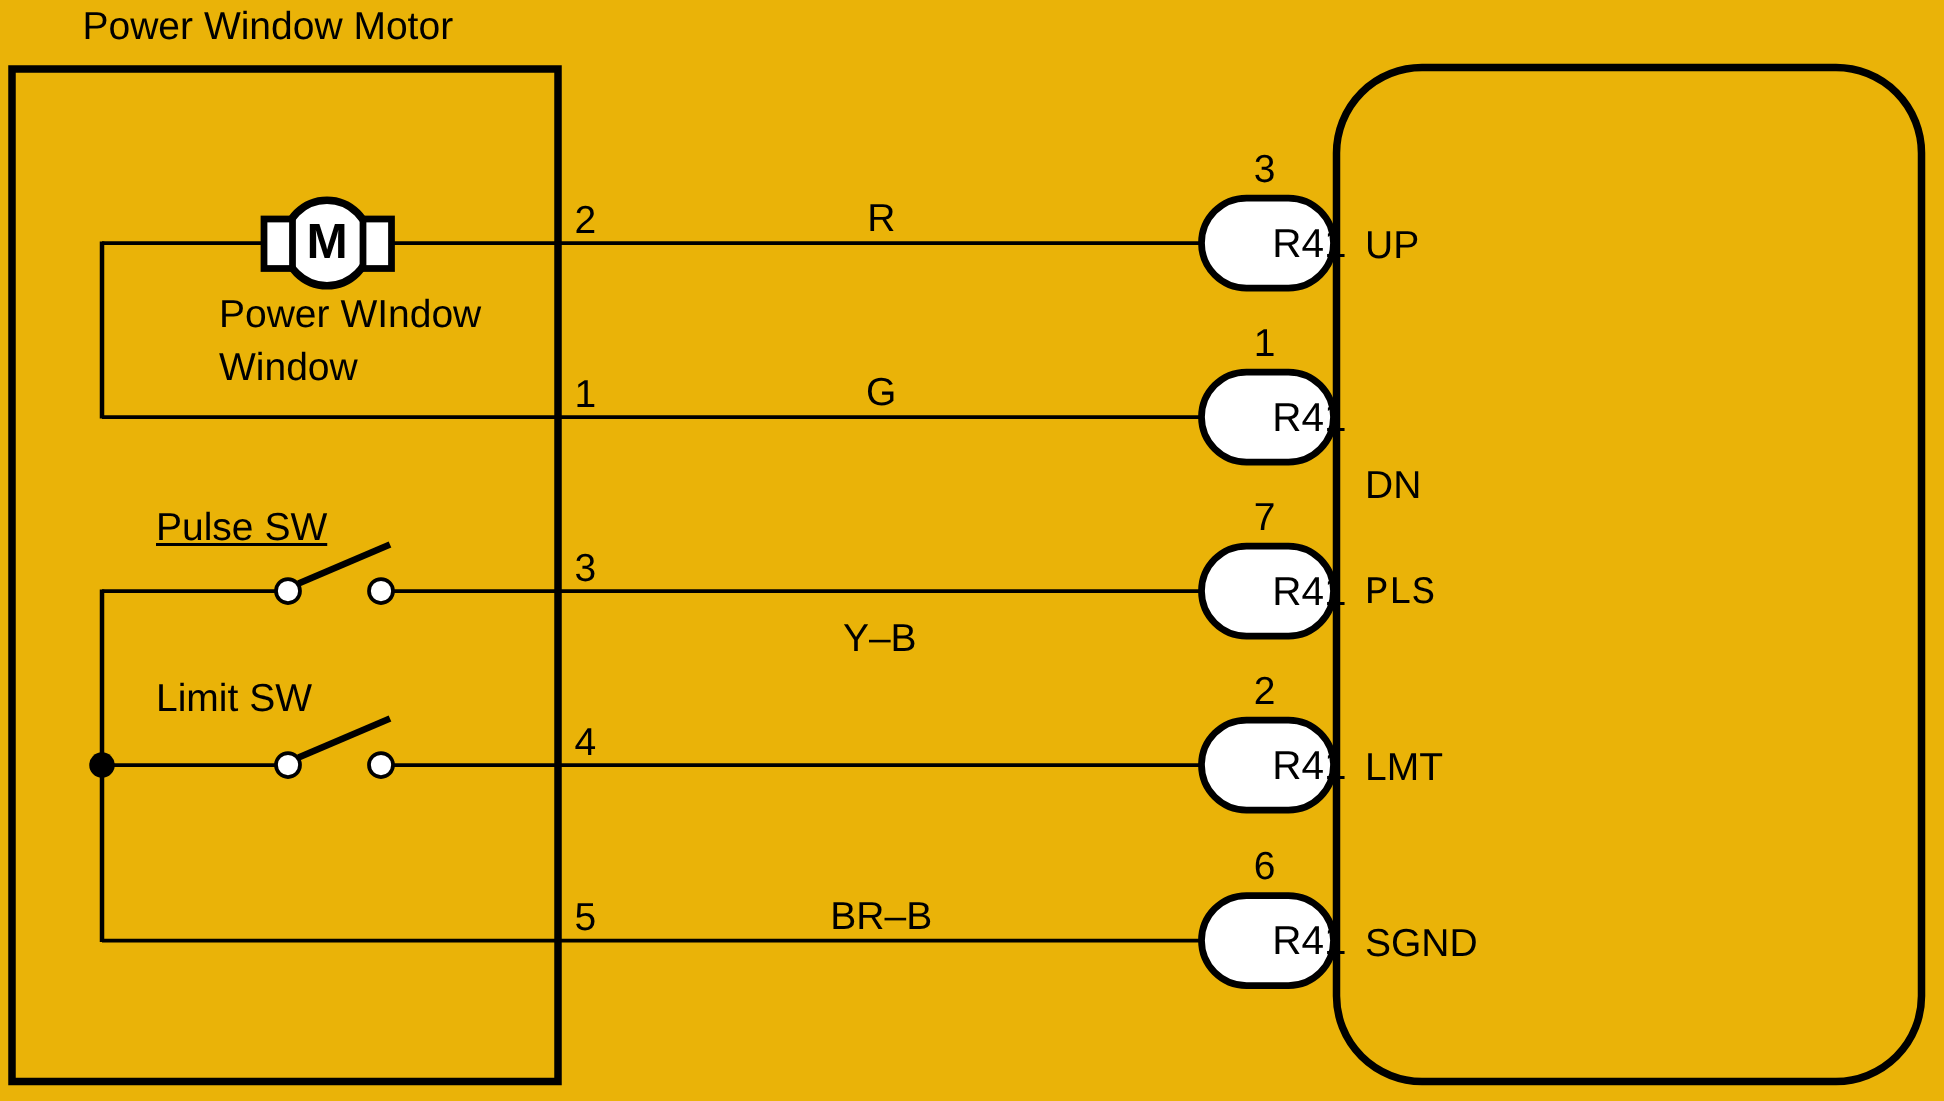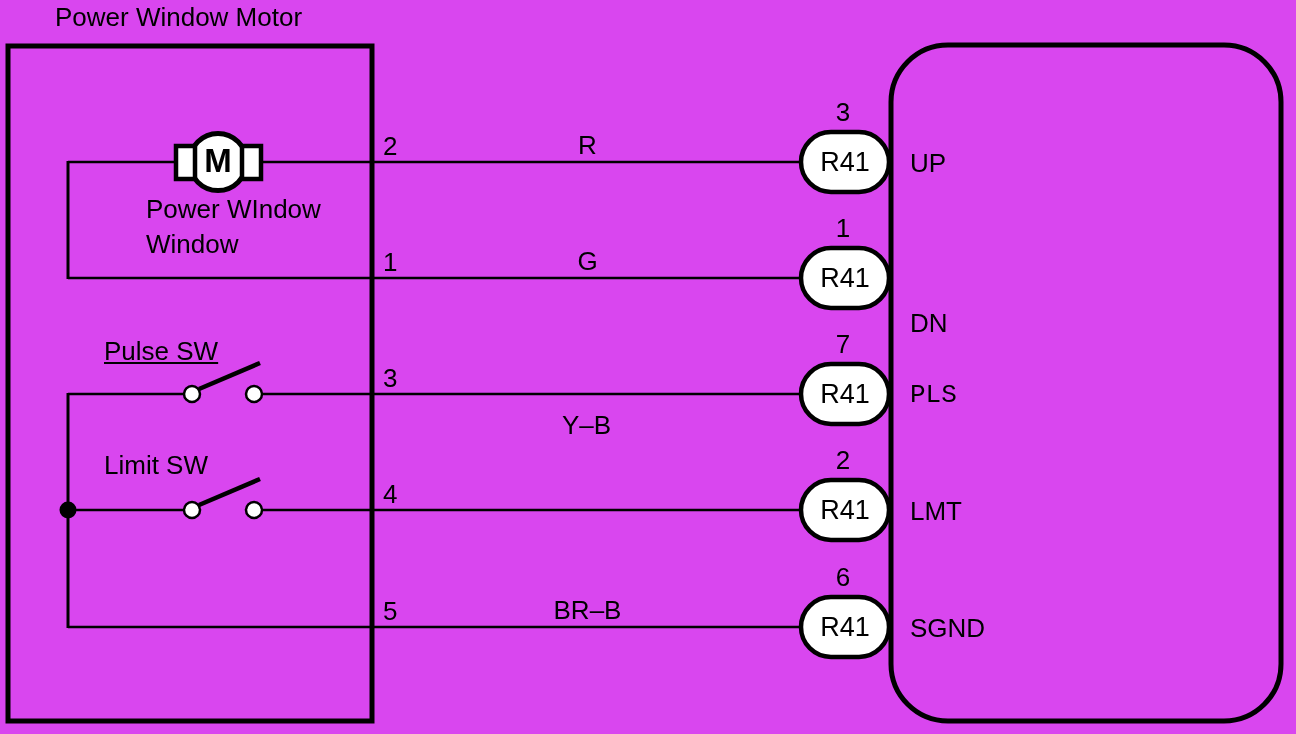"Power Window Motor" #stage { background: #d946ef -> #eab308 }
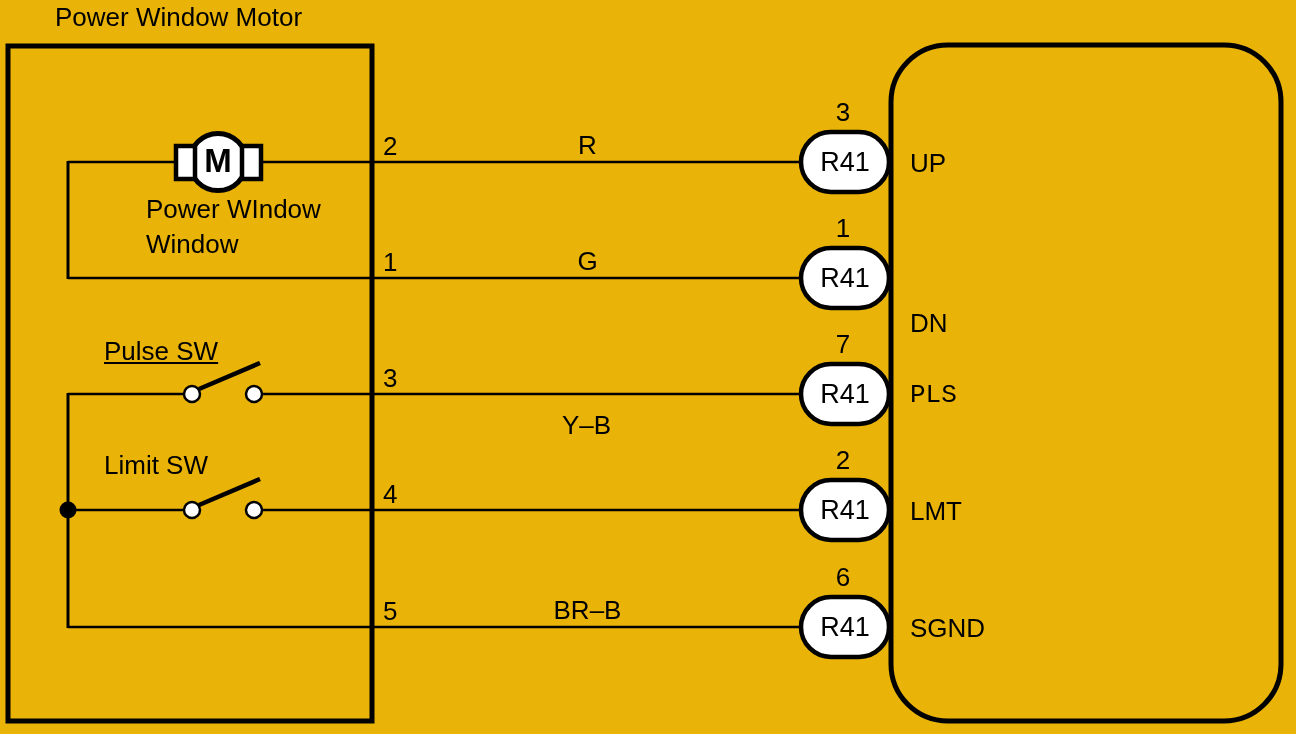"R41" .conn { margin-left: none -> 28px }
